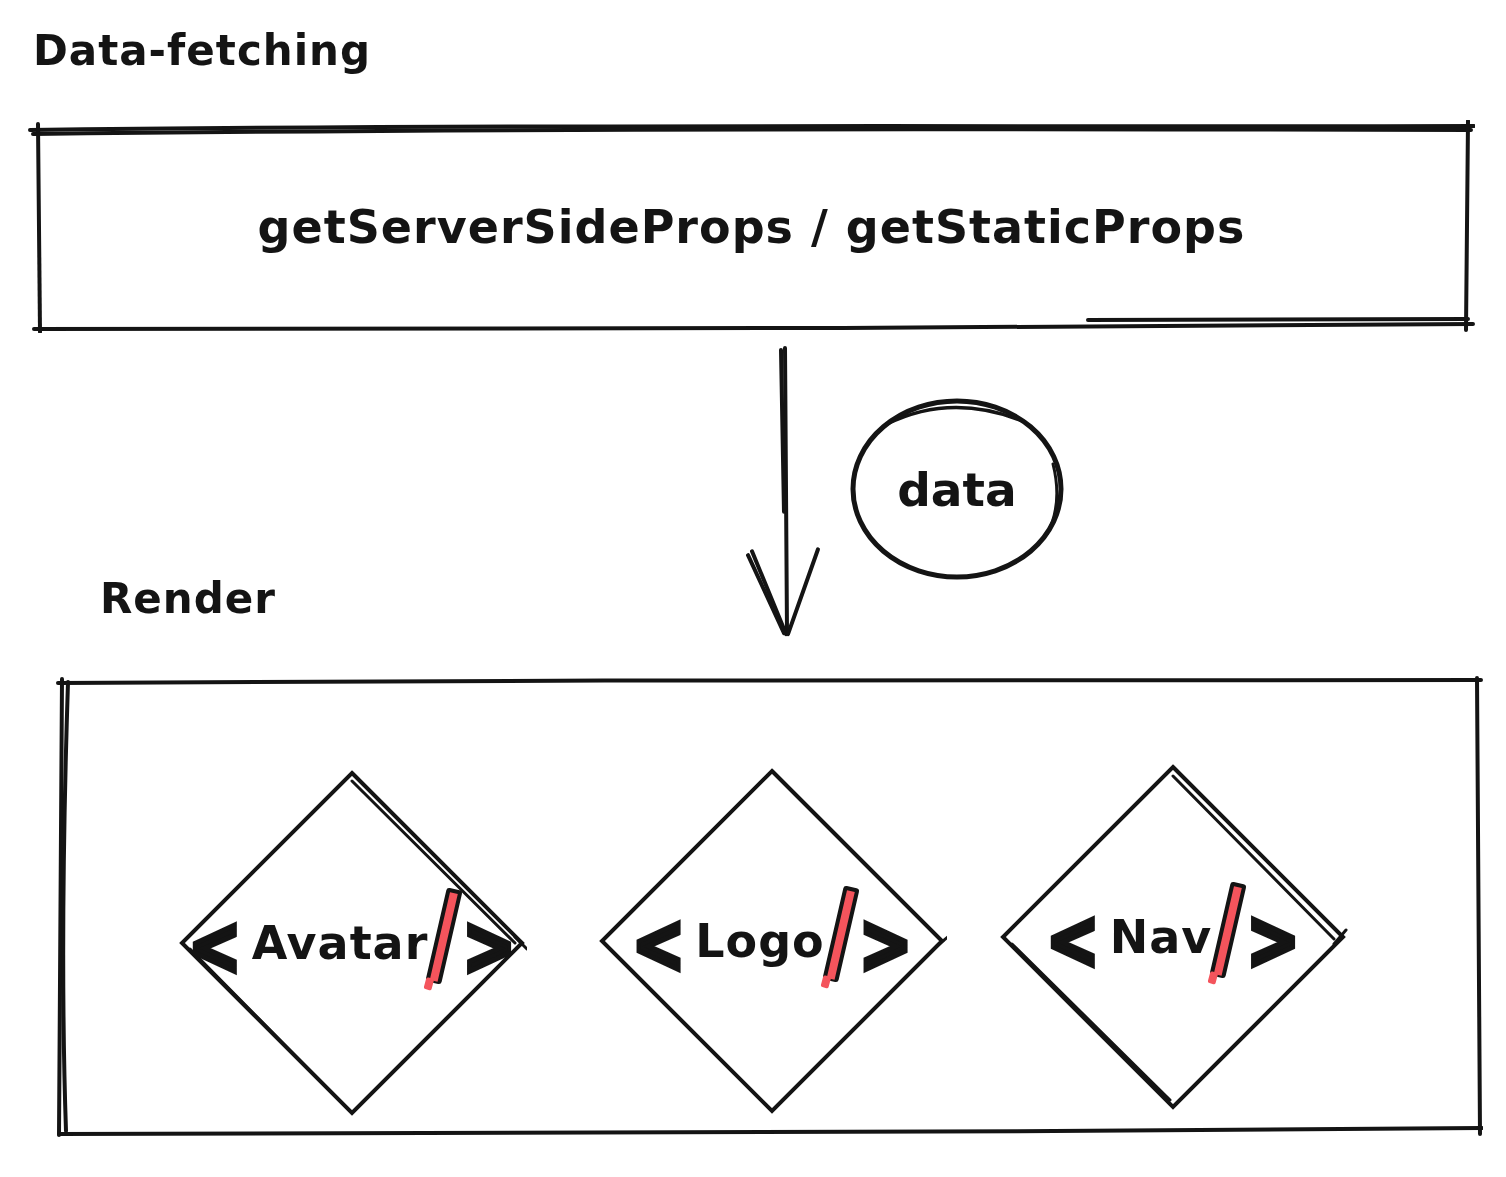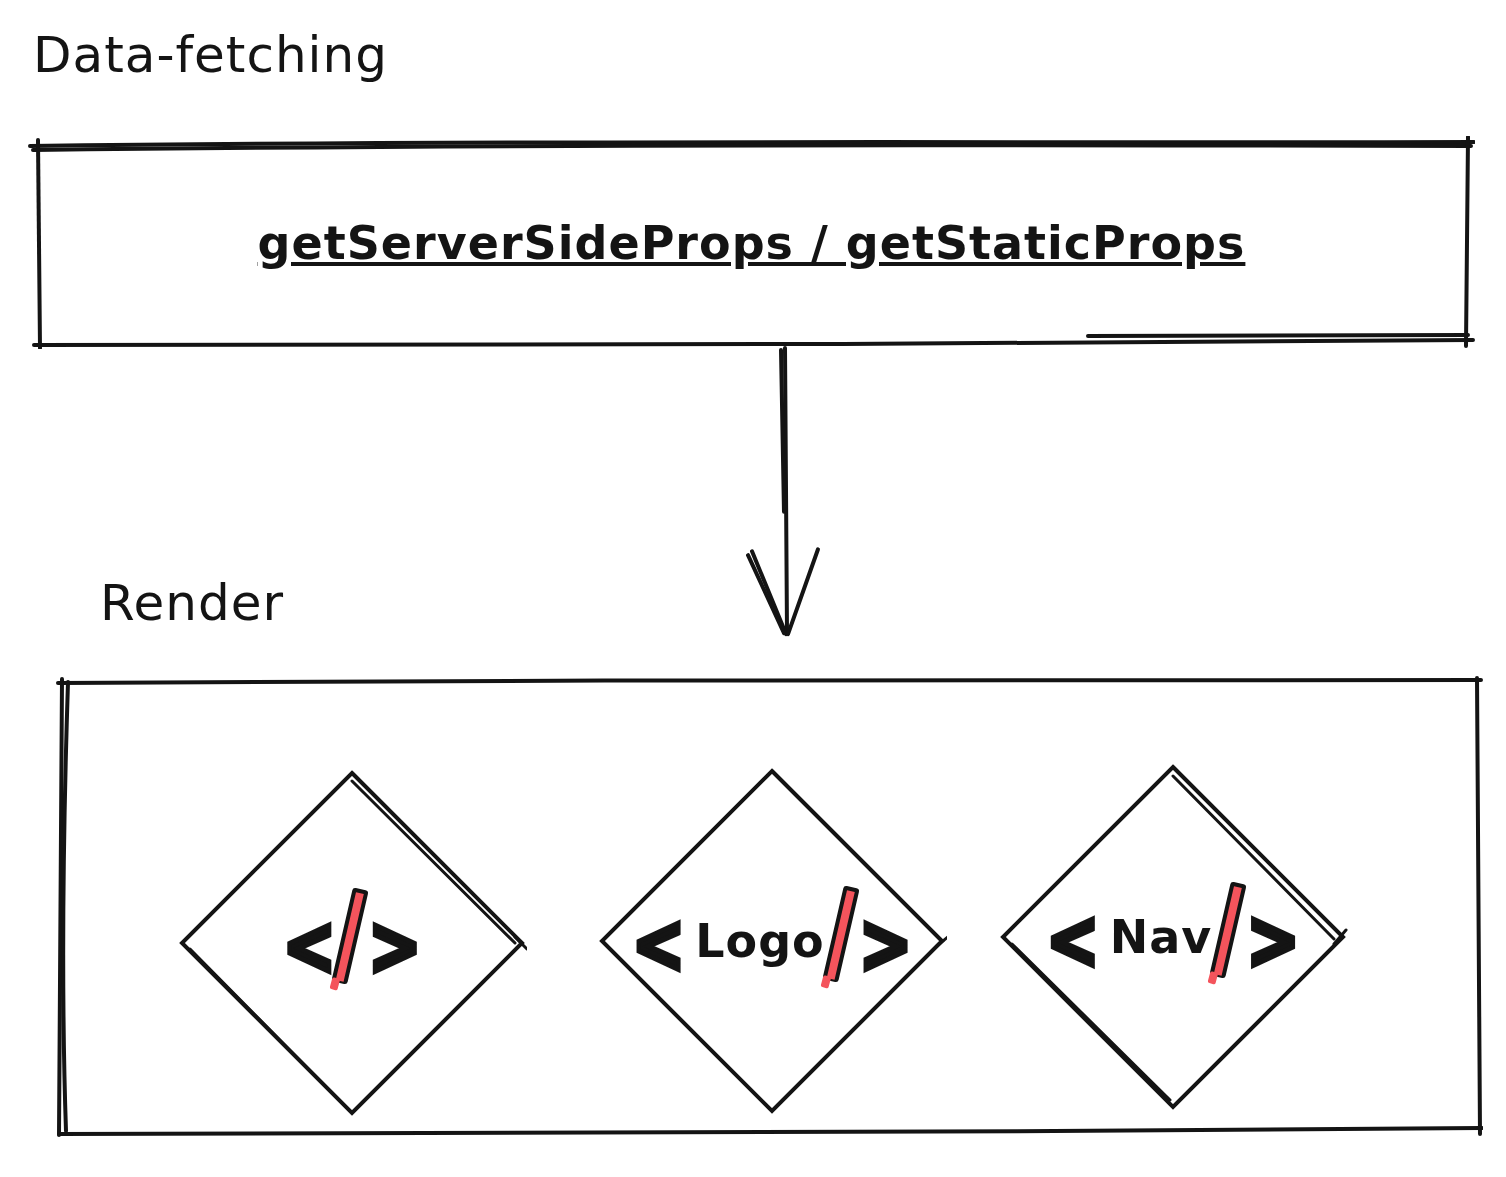"Data-fetching" .hand-title { font-size: 50px -> 42px; font-weight: 400 -> 700 }
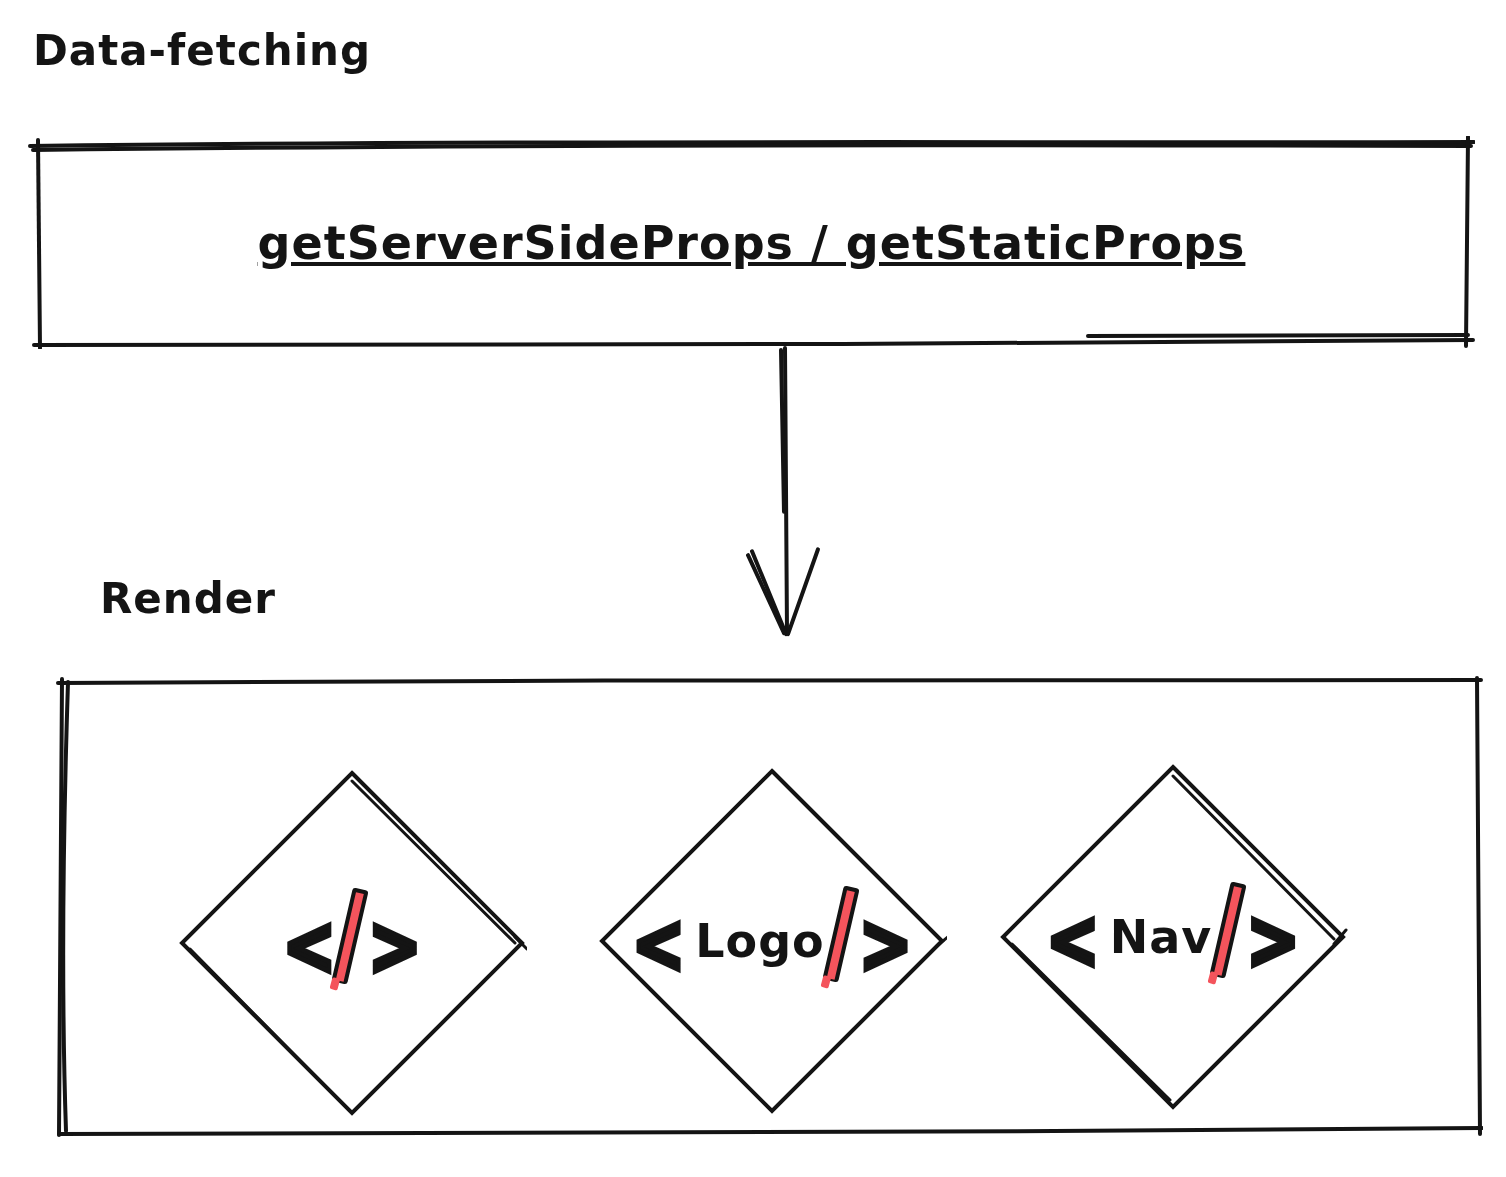"getServerSideProps / getStaticProps" .fetch-box { text-decoration: underline -> none; top: 136px -> 120px }
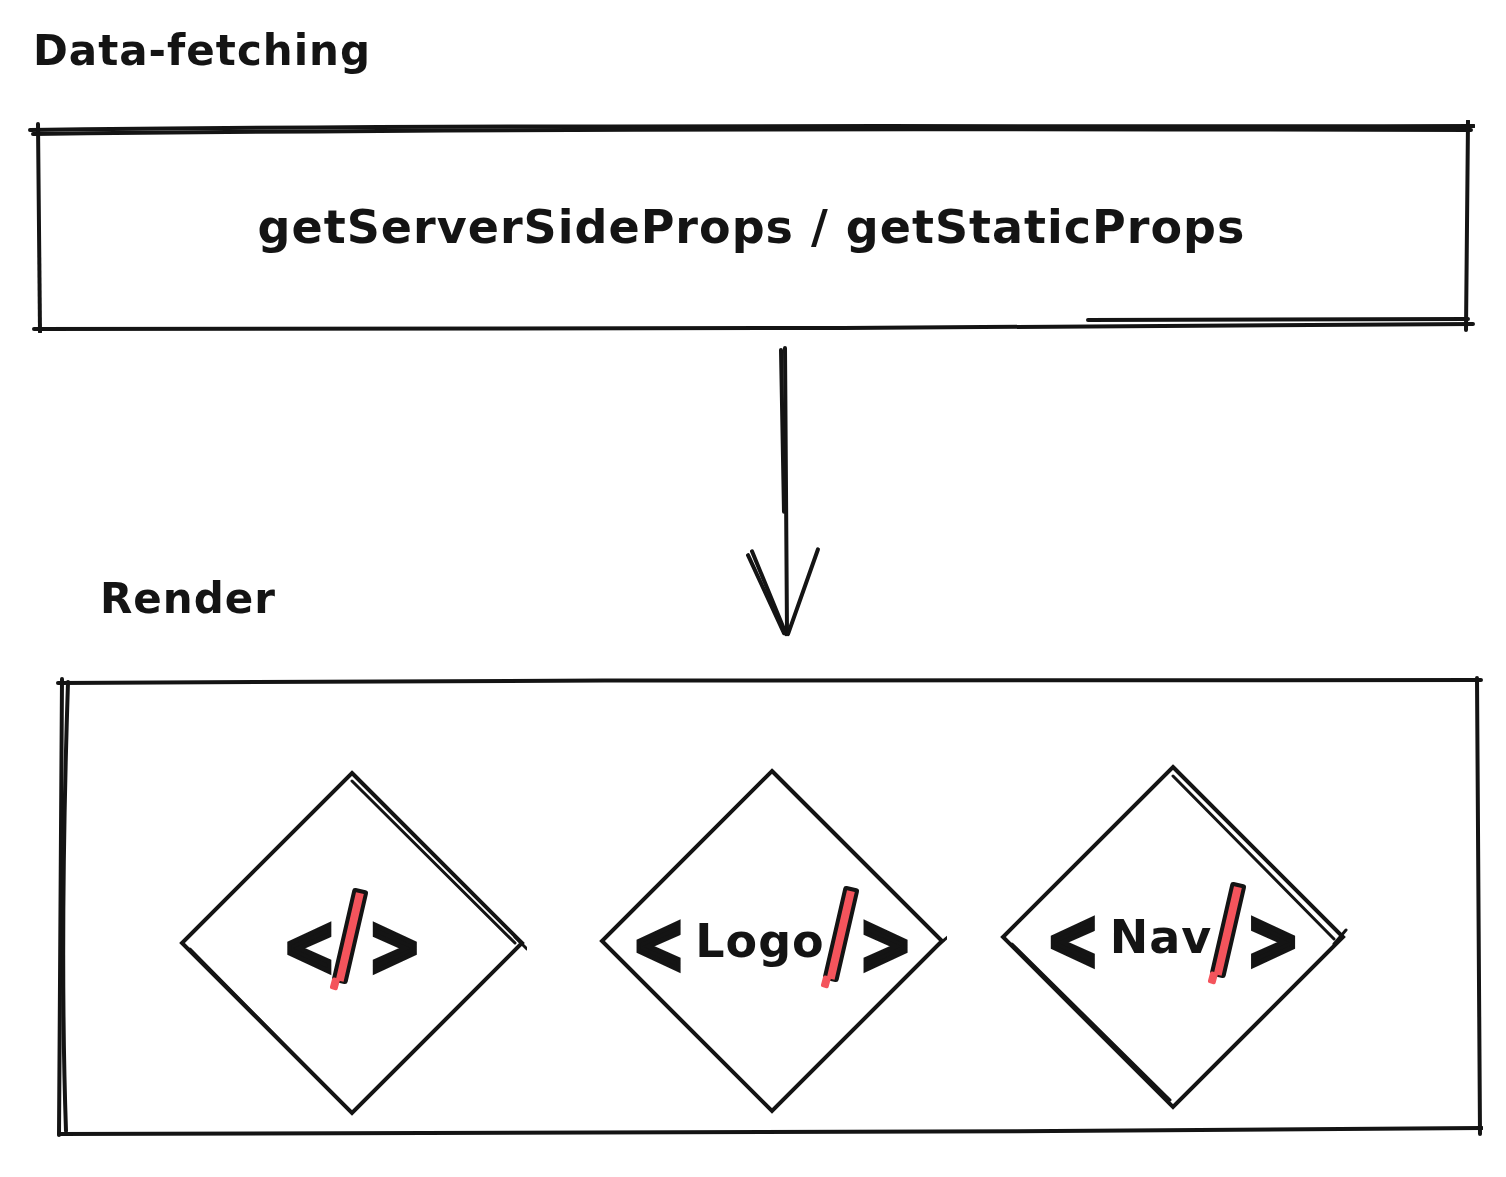"data" div.data-ellipse { html: none -> <div> <svg> <ellipse></ellipse> <path></path> <path></path> </svg> <div>data</div> </div> }
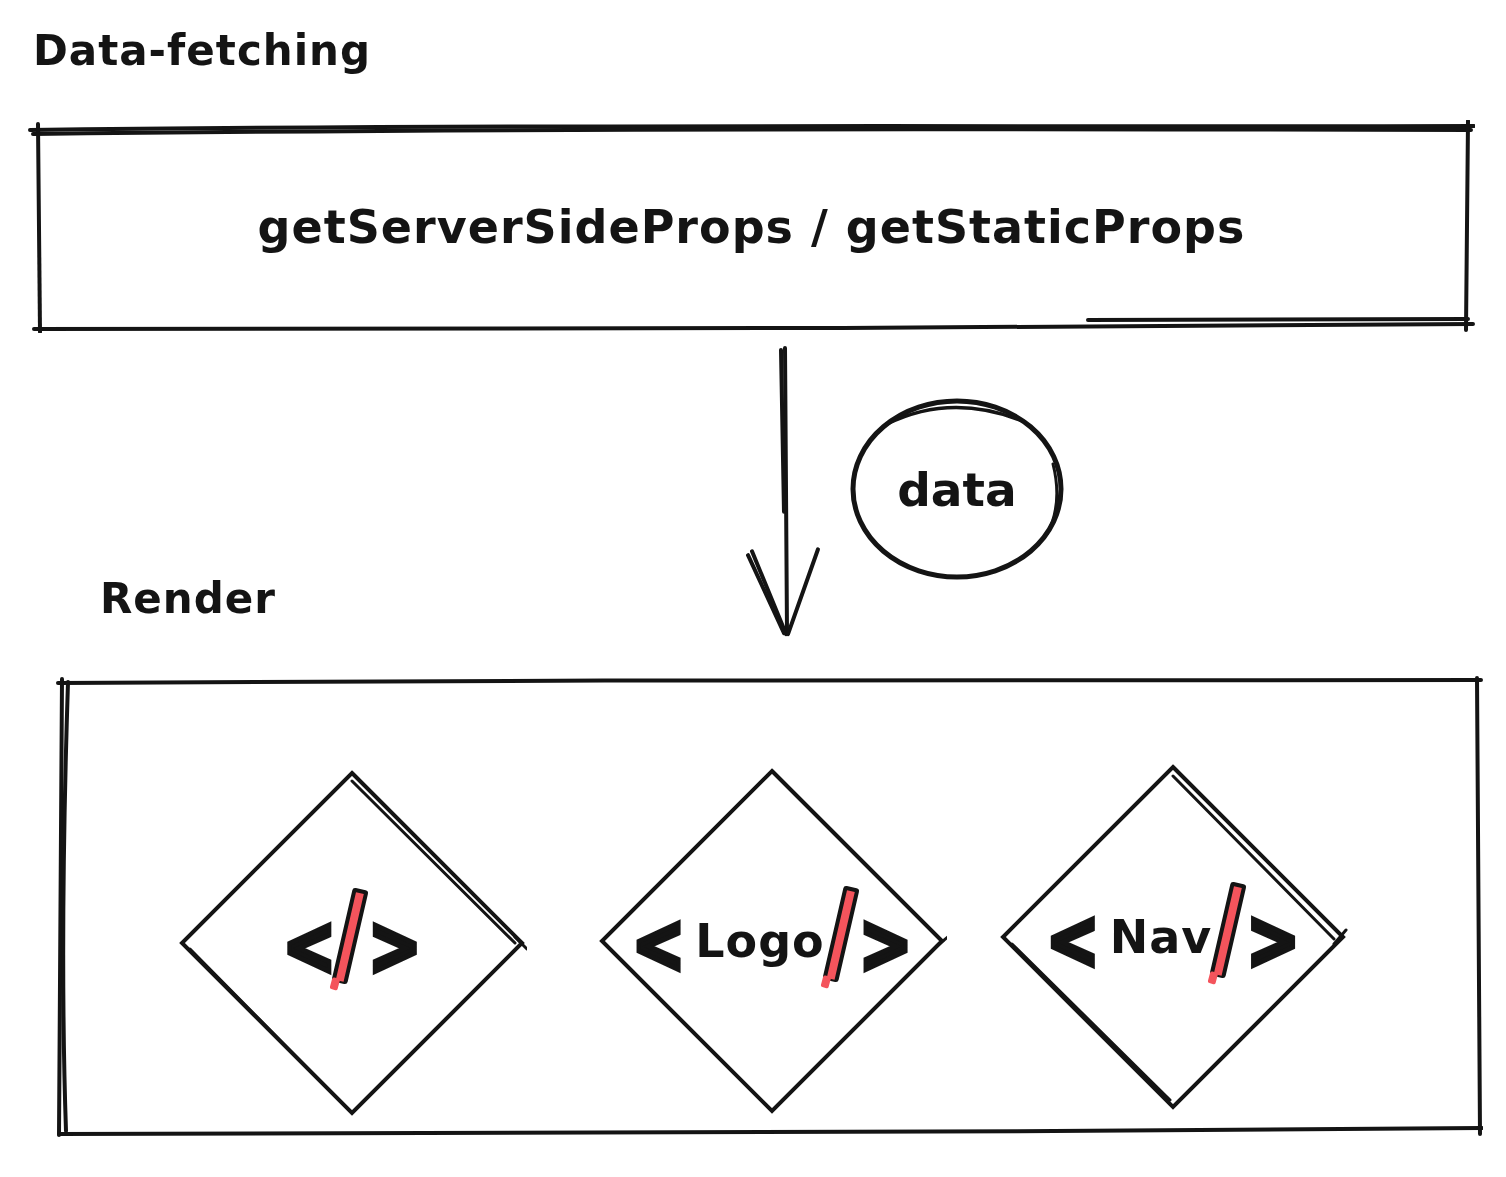"Avatar" span.tag-name { html: none -> <span>Avatar</span> }
